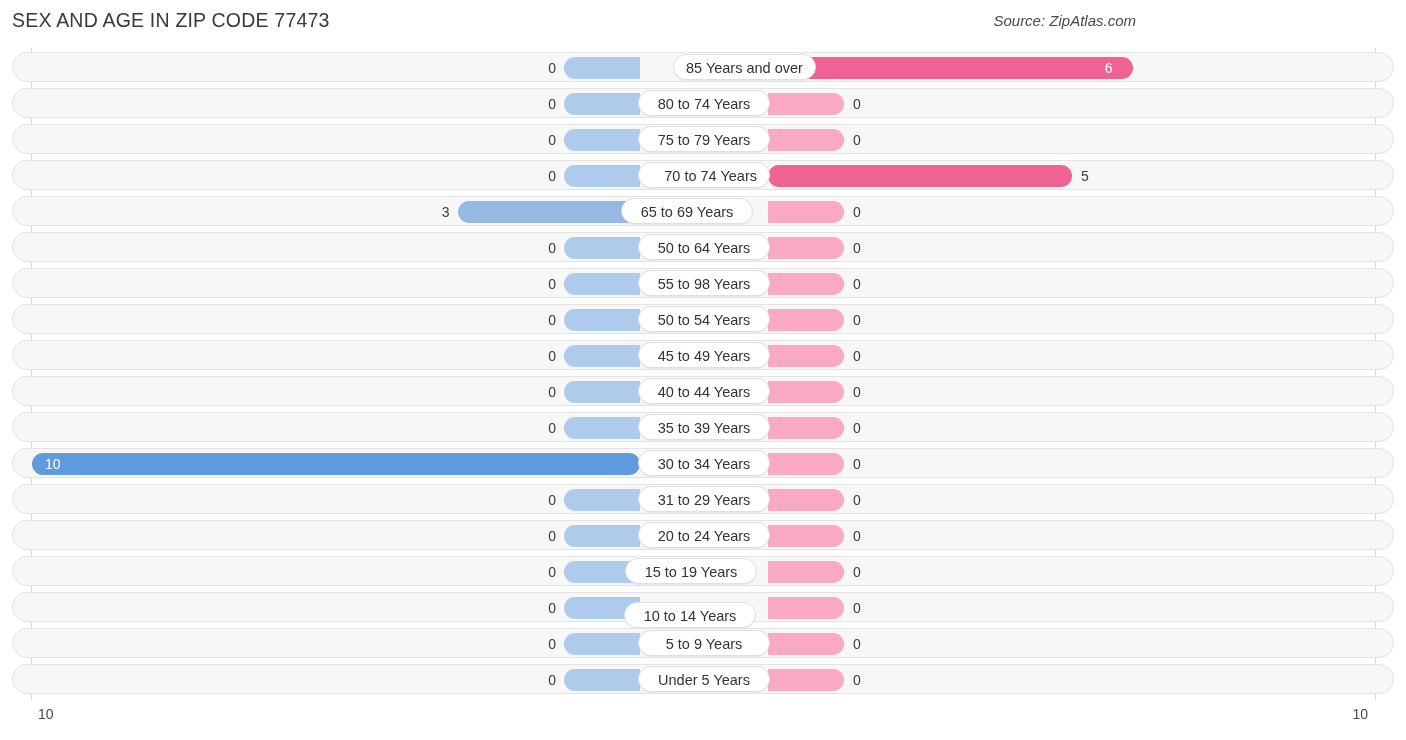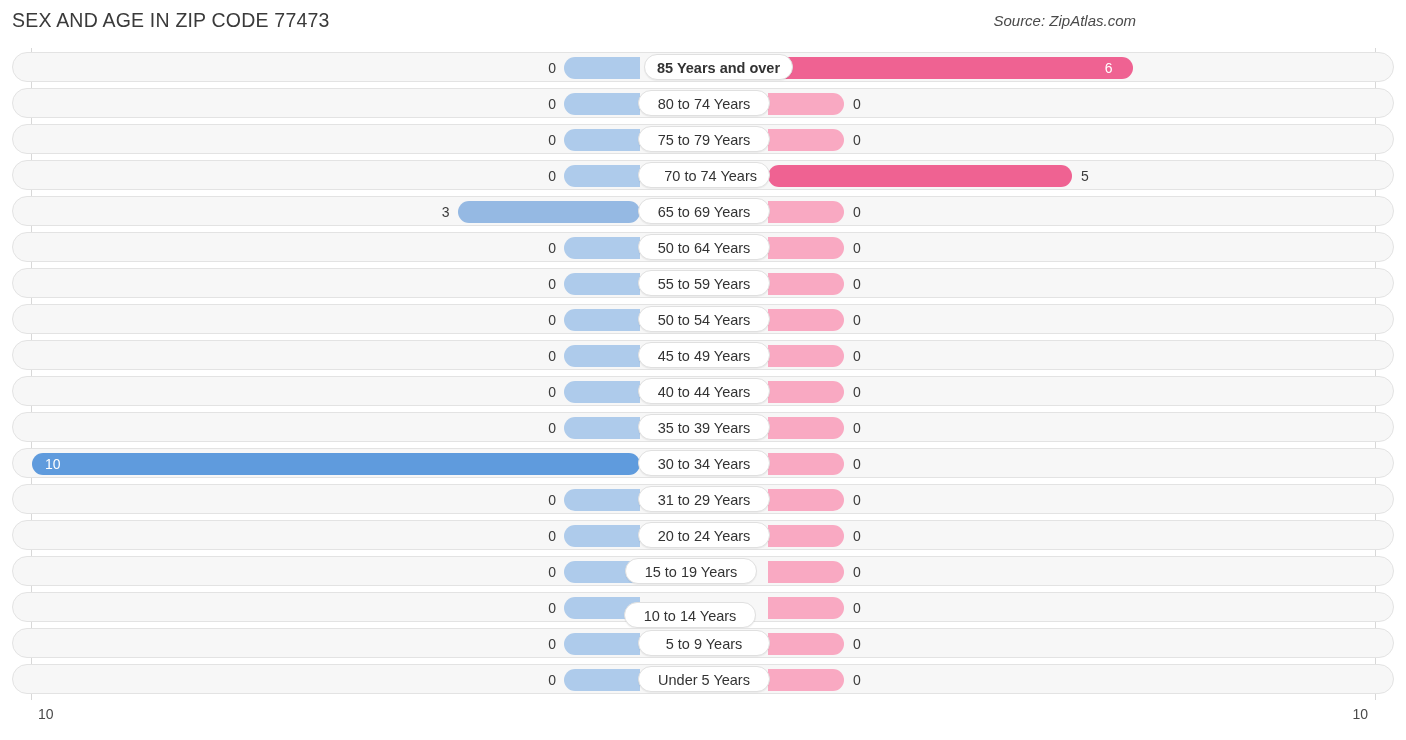"85 Years and over" div.cat-pill { font-weight: bold -> none; left: 631px -> 660px }
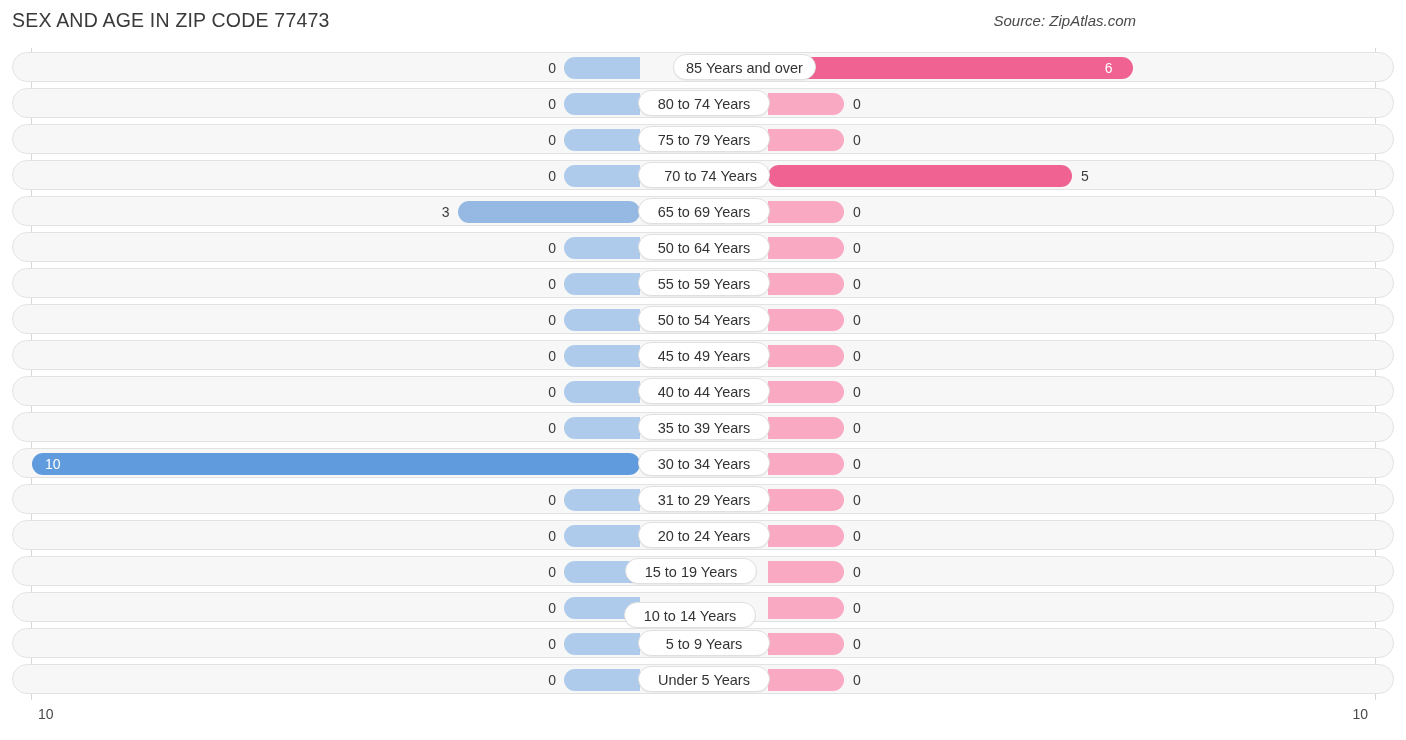"65 to 69 Years" div.cat-pill { left: 625px -> 608px }
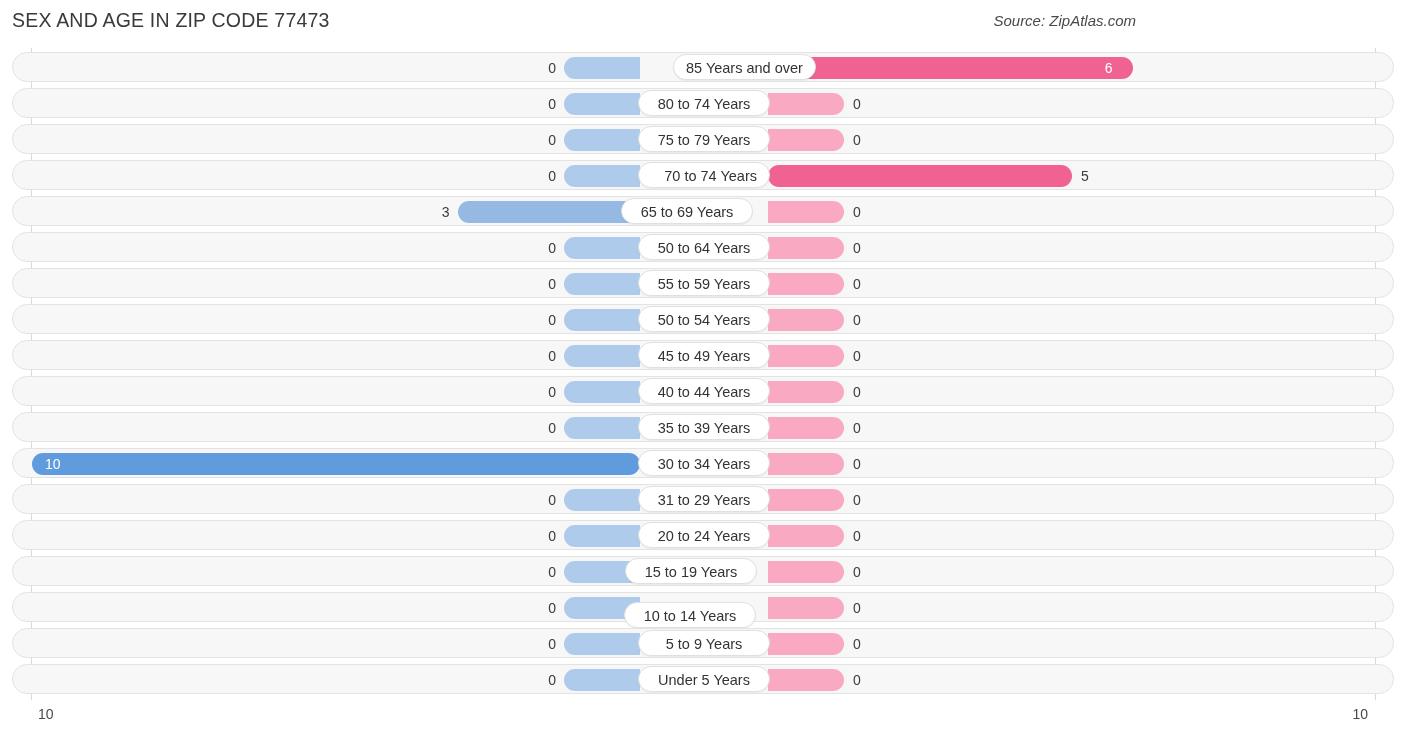"55 to 59 Years" div.cat-pill { text: 59 -> 98 }
